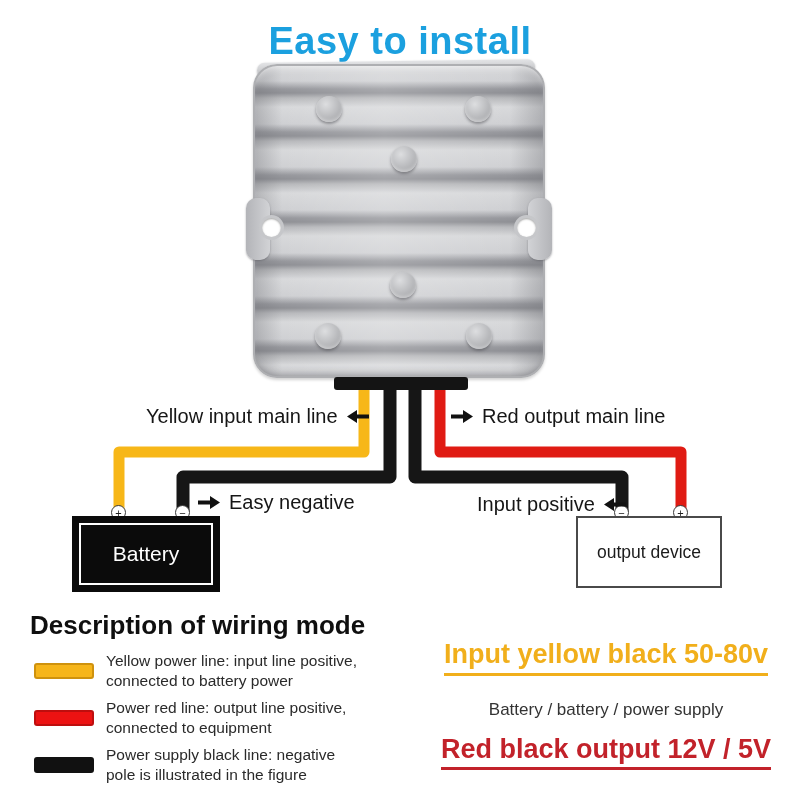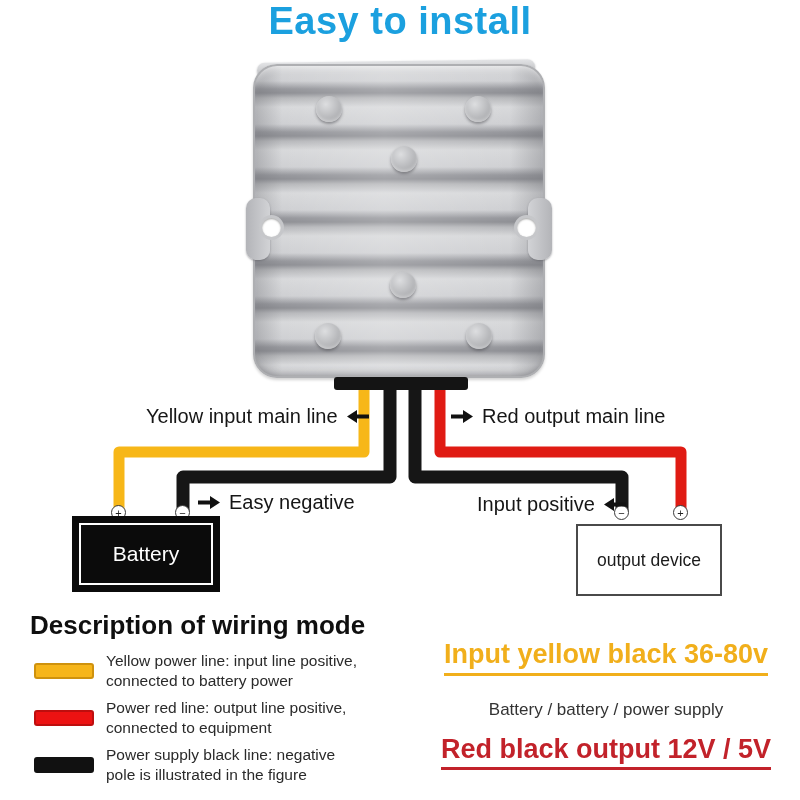"Easy to install" .page-title { top: 0 -> 20px }
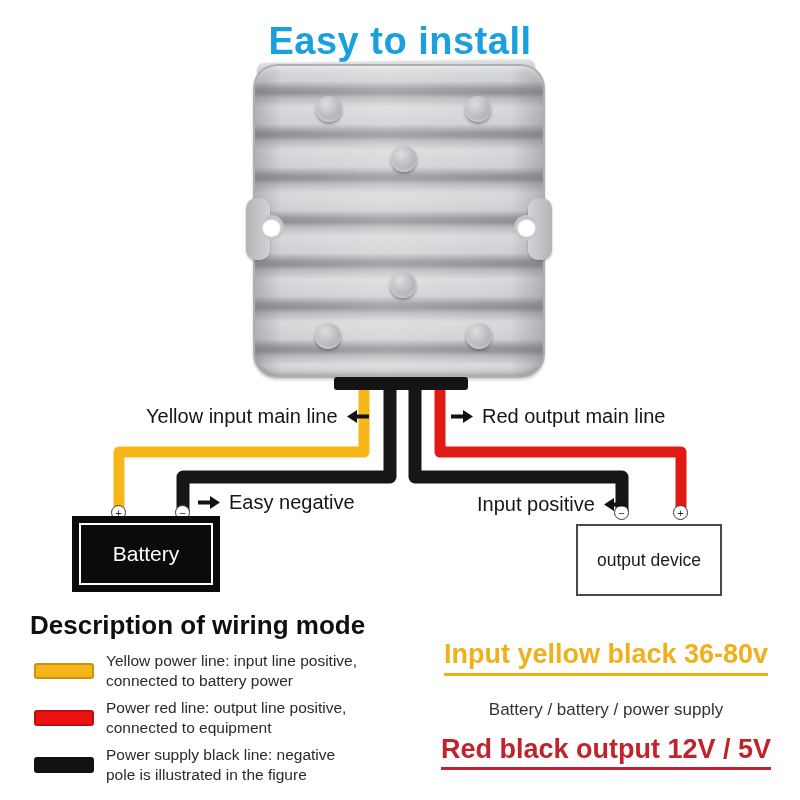"output device" .output-box { margin-top: 8px -> none }
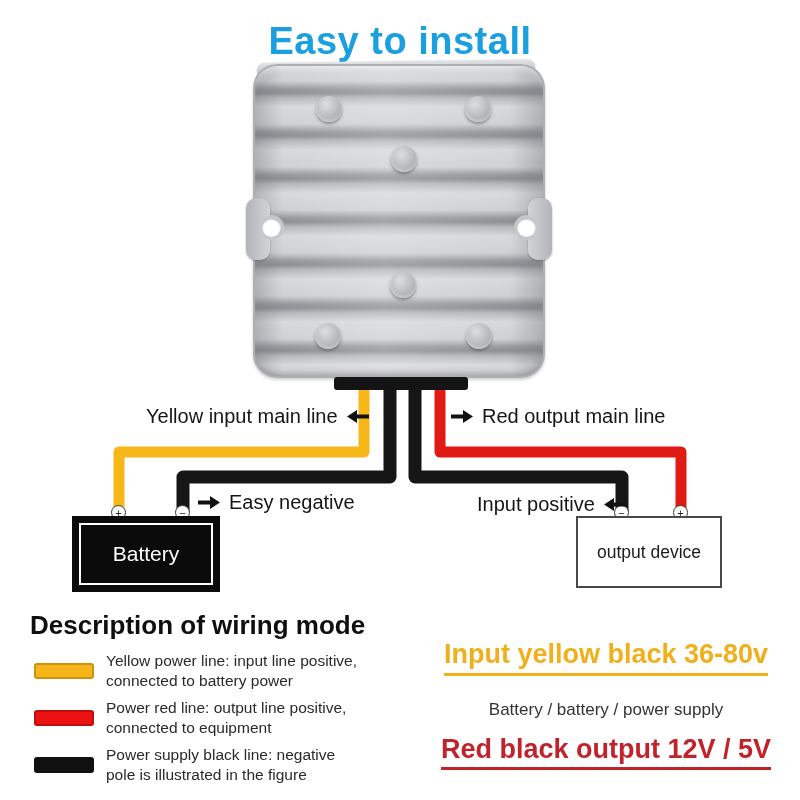"Input yellow black 36-80v" span.spec-head { text: 36-80v -> 50-80v }
